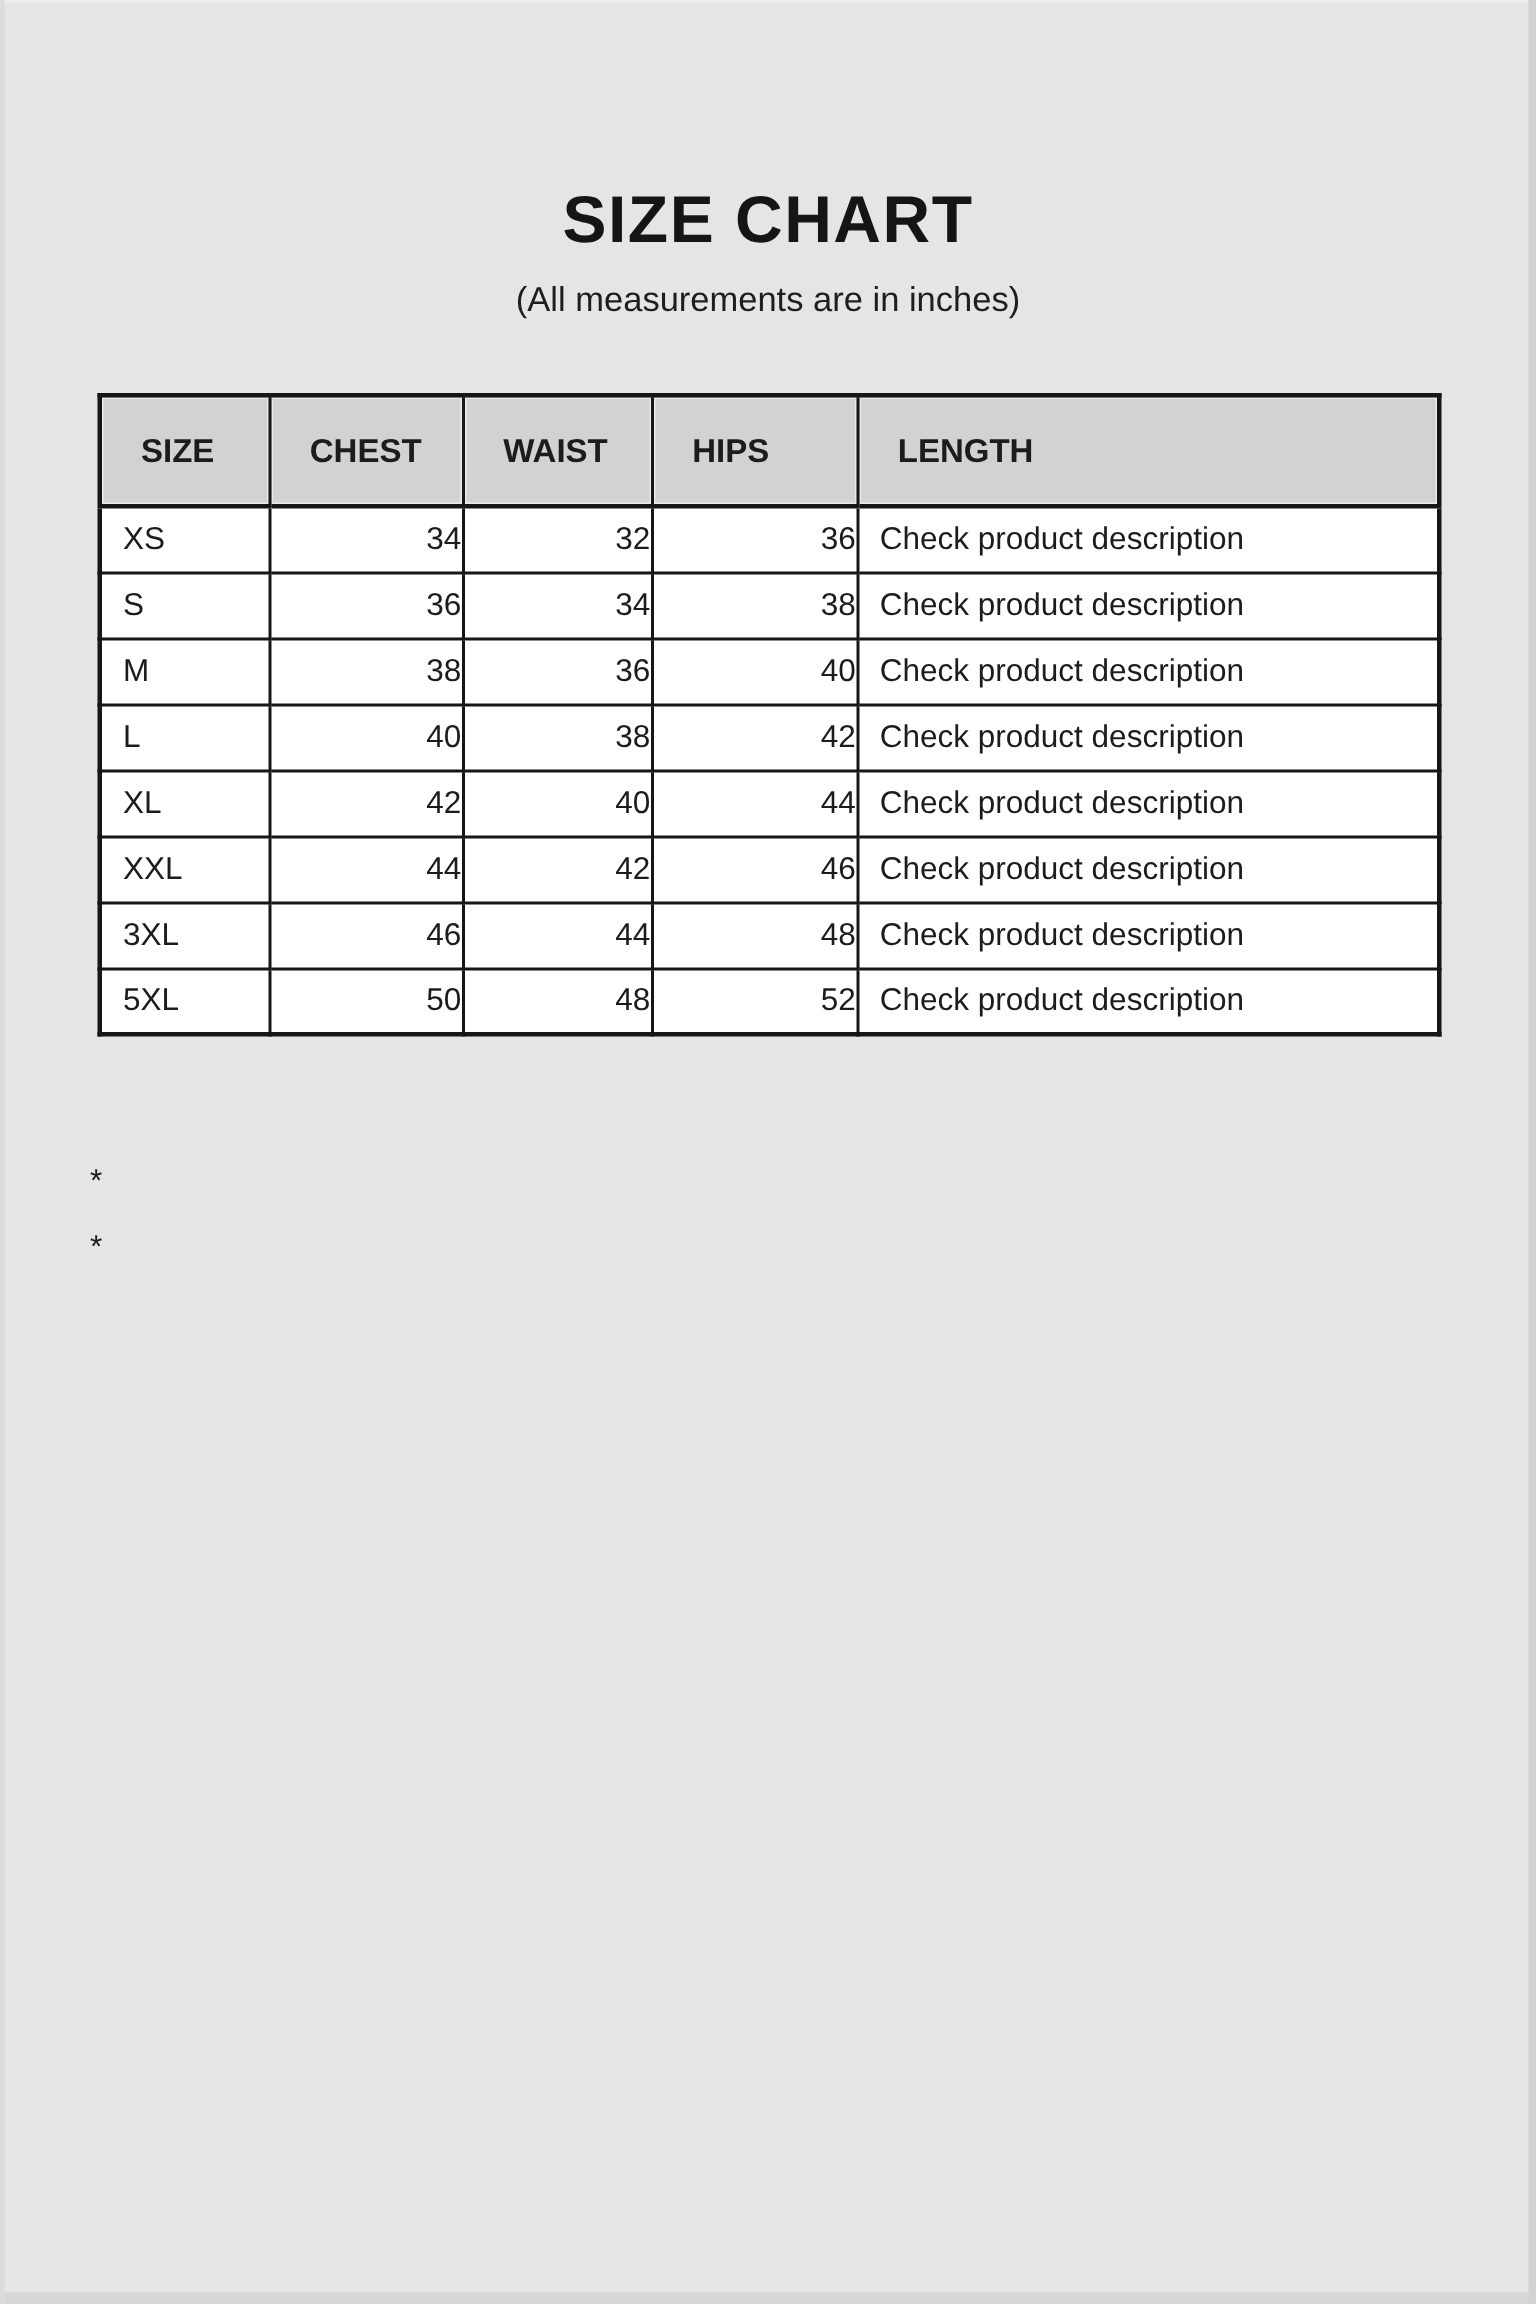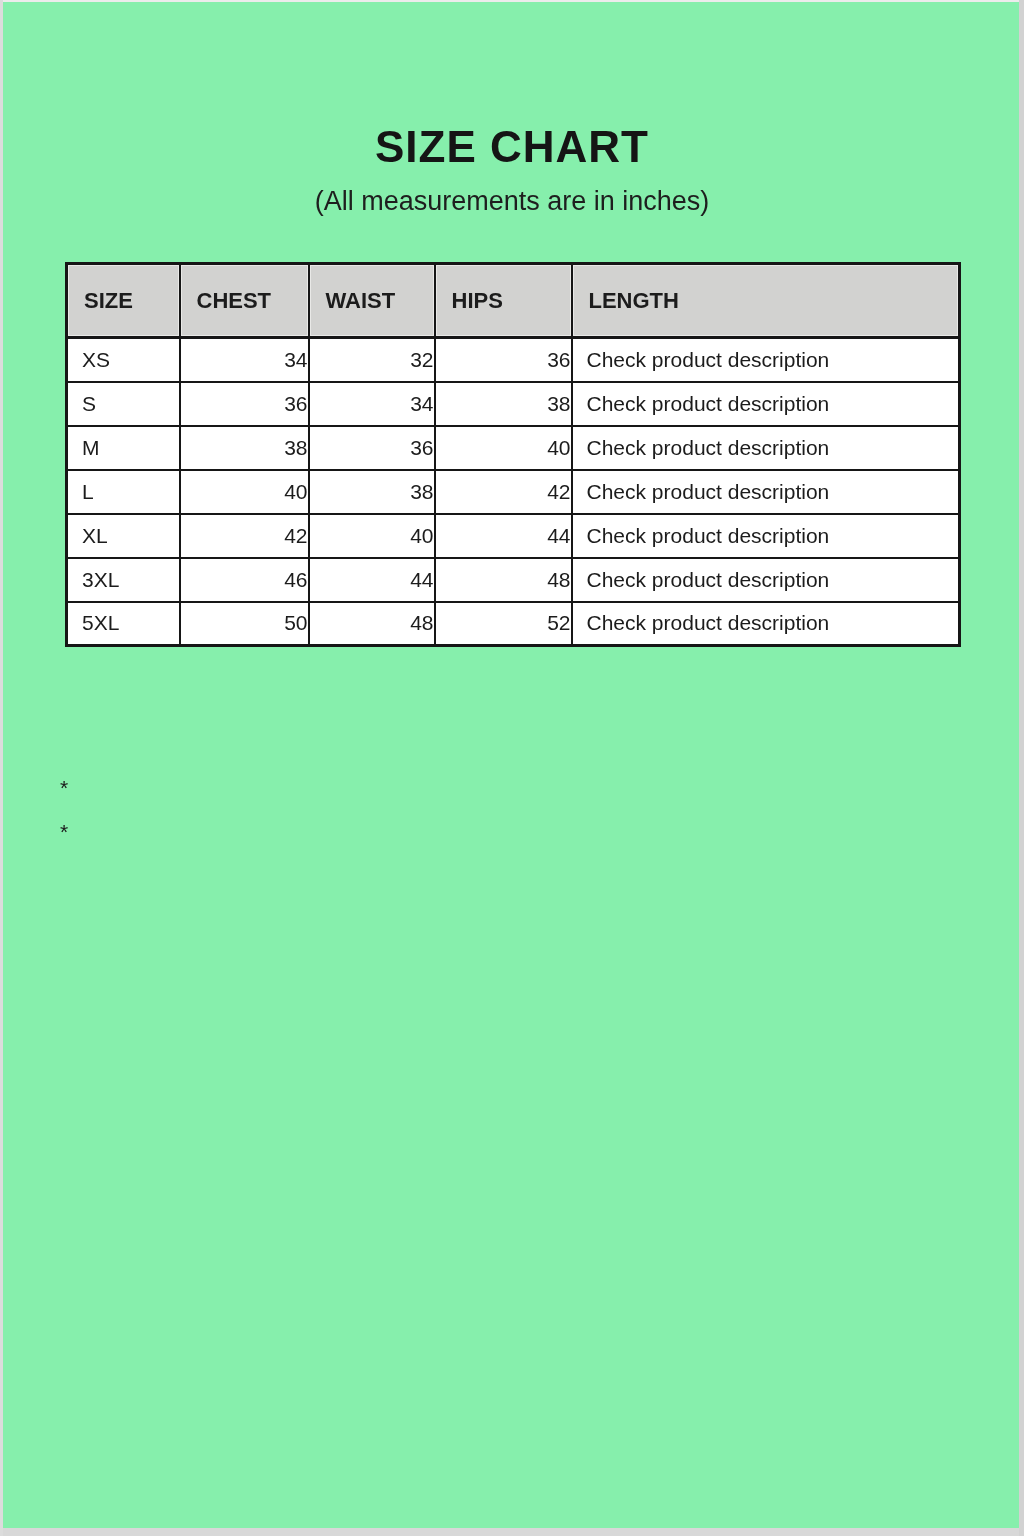"SIZE CHART" .page { background: #86efac -> #e5e5e5 }
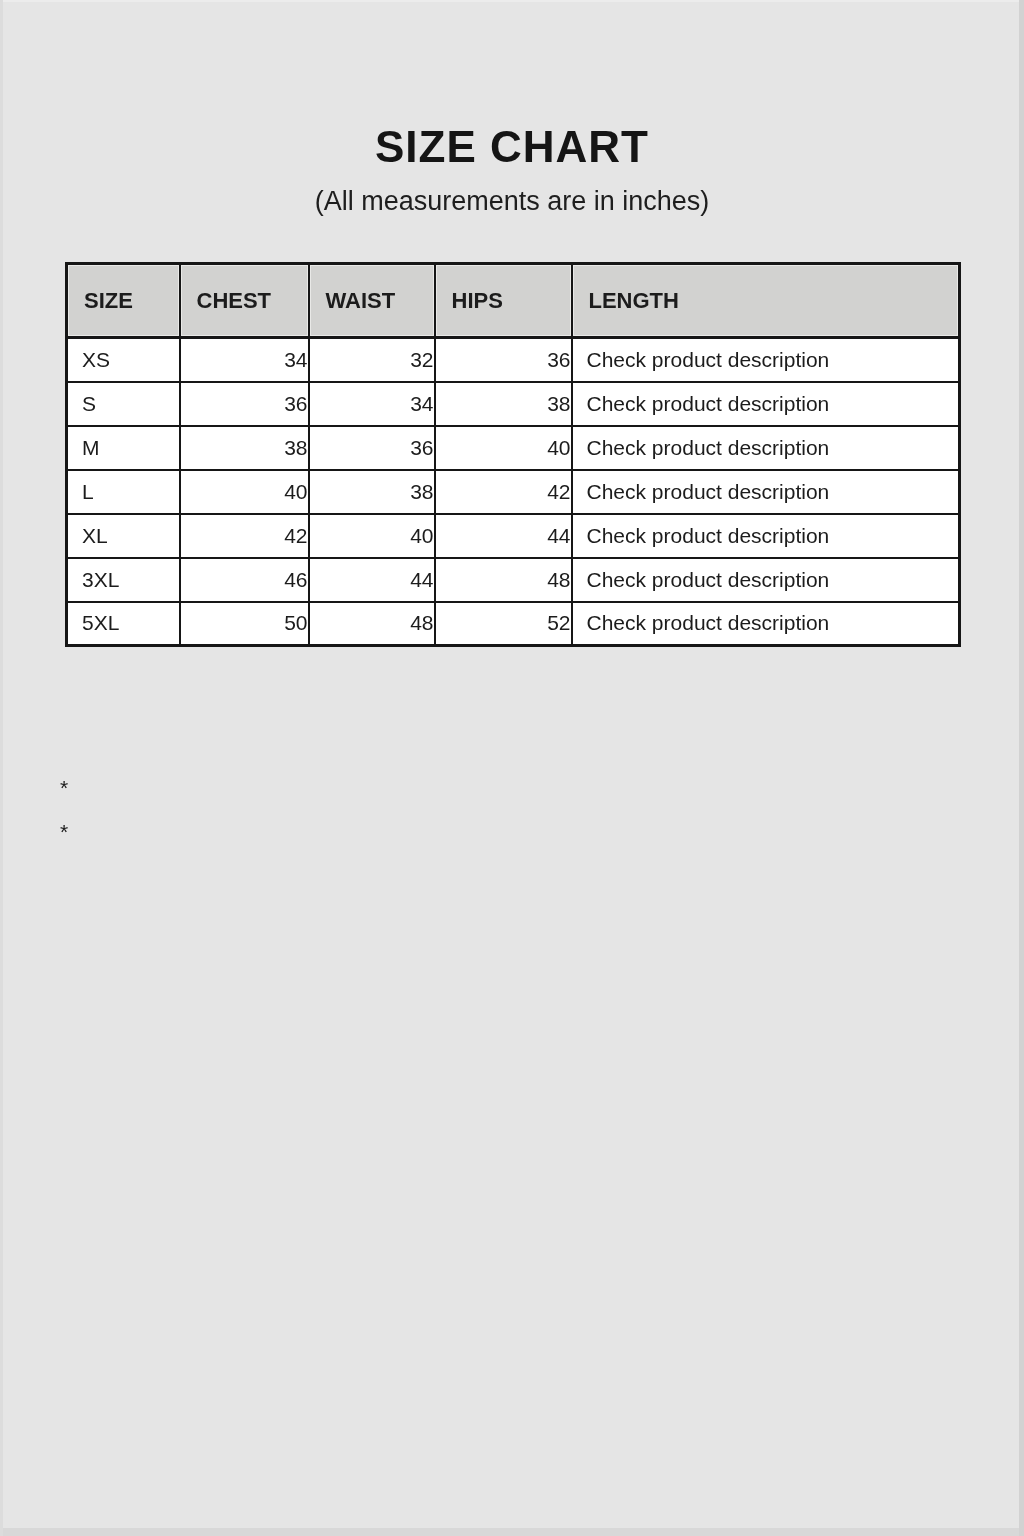"(All measurements are in inches)" .subtitle { font-size: 27px -> 23px }
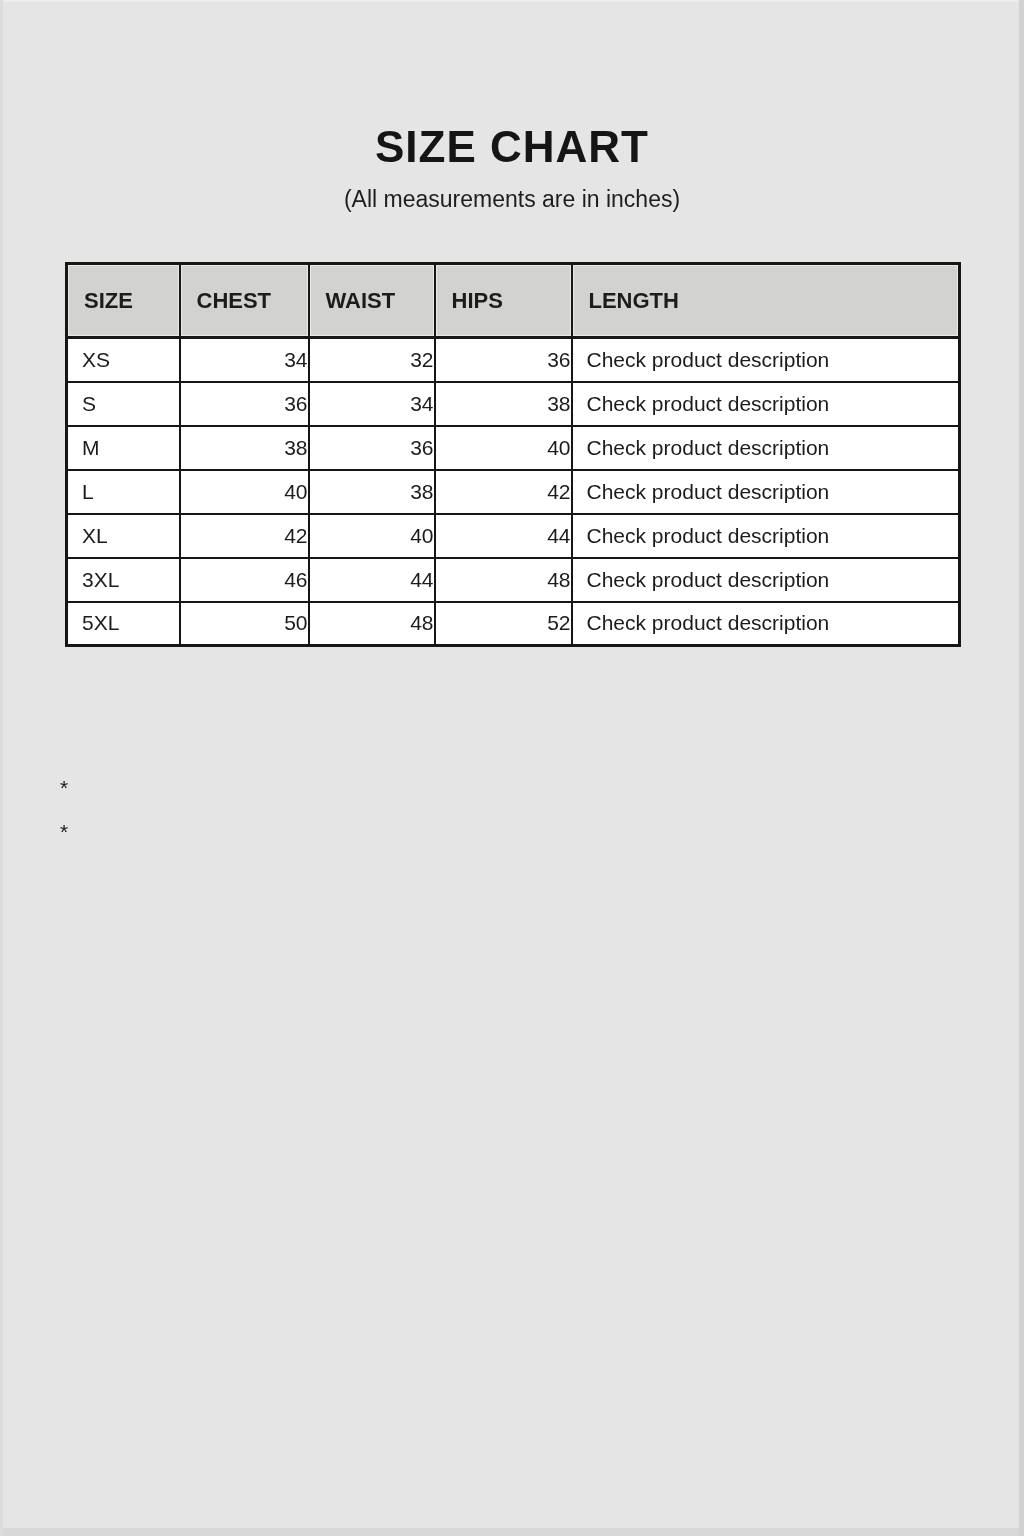"SIZE" table.size-chart thead th { padding-left: 16px -> 26px }
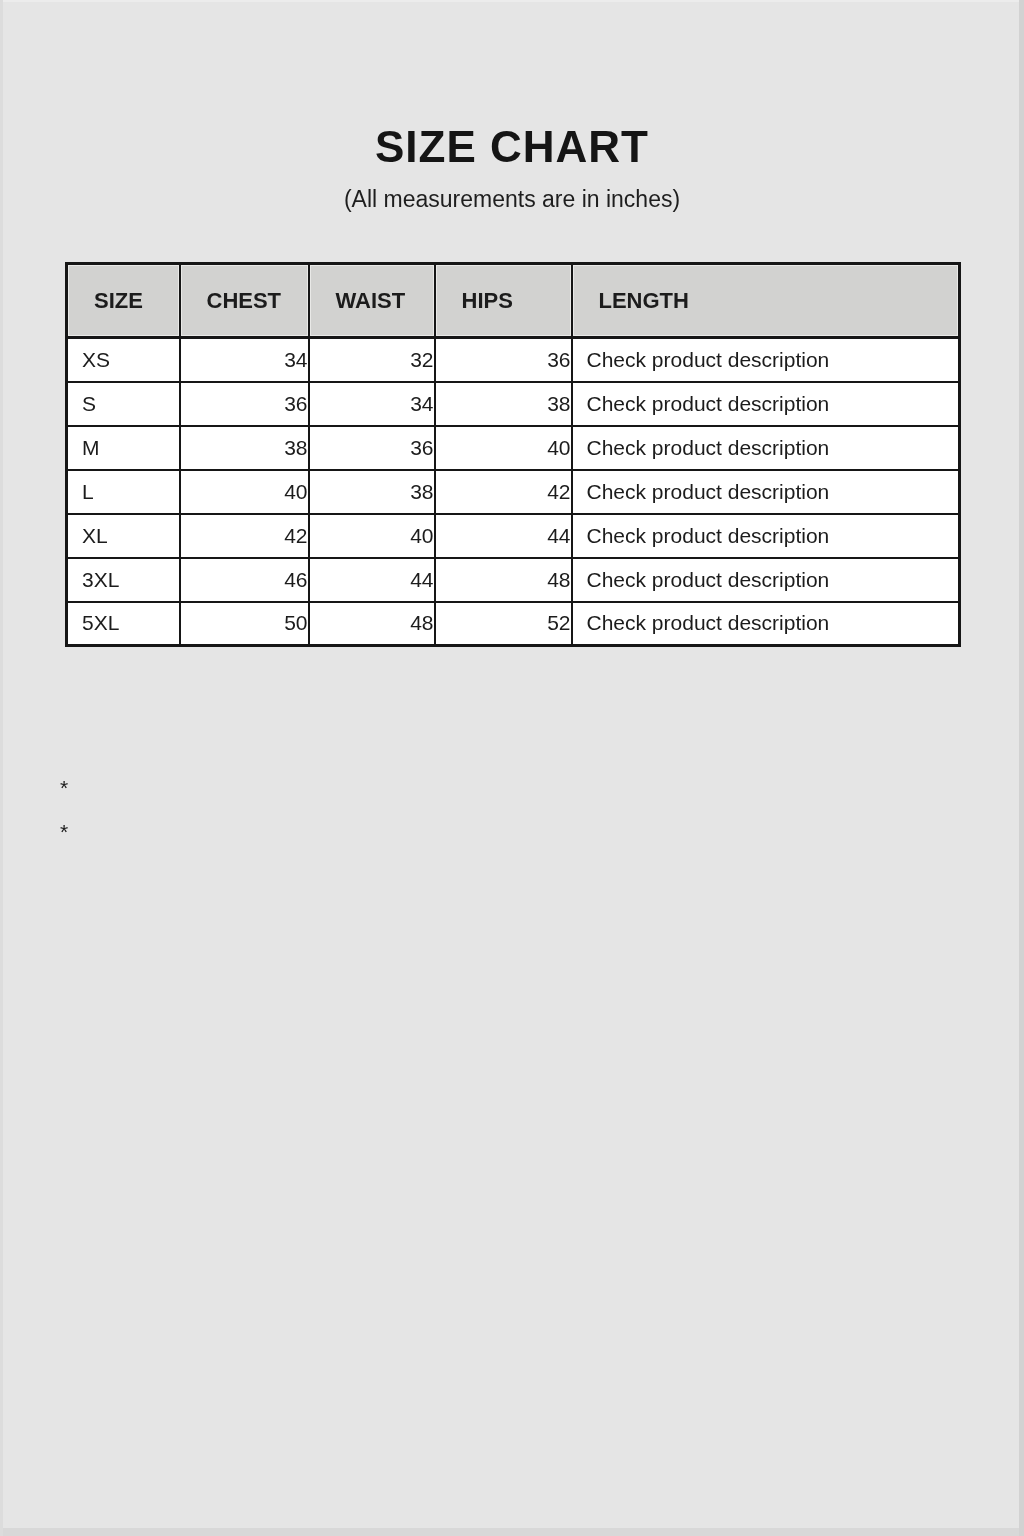"XXL" tr { html: none -> <tr> <td>XXL</td> <td>44</td> <td>42</td> <td>46</td> <td>Check product description</td> </tr> }
